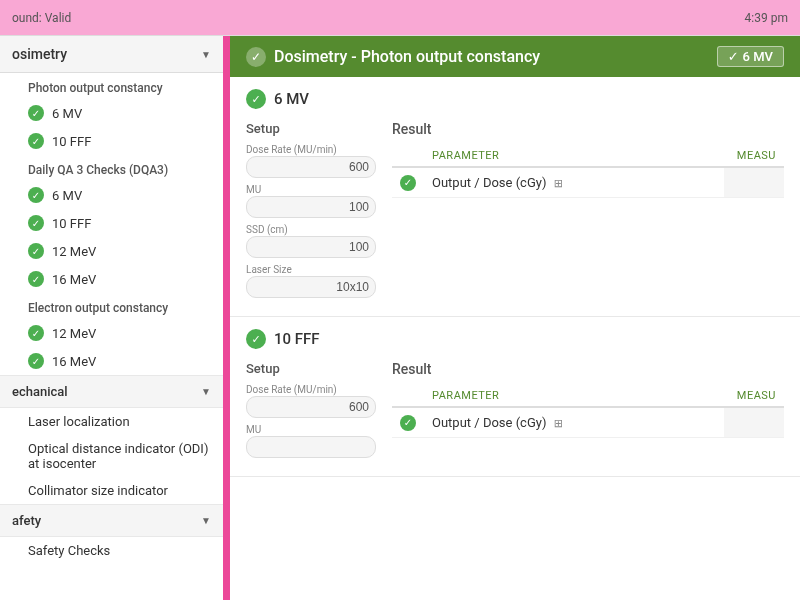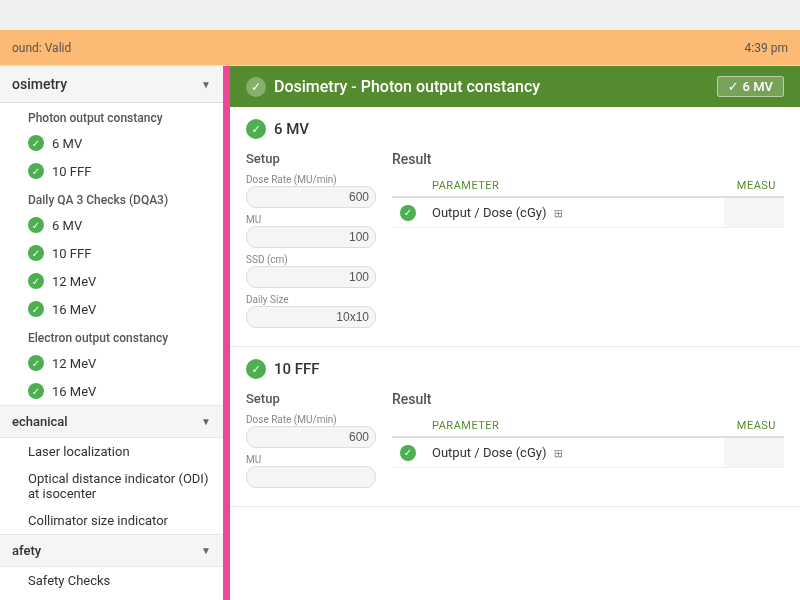"ound: Valid" .top-bar { background: #fdba74 -> #f9a8d4; margin-top: 30px -> none }
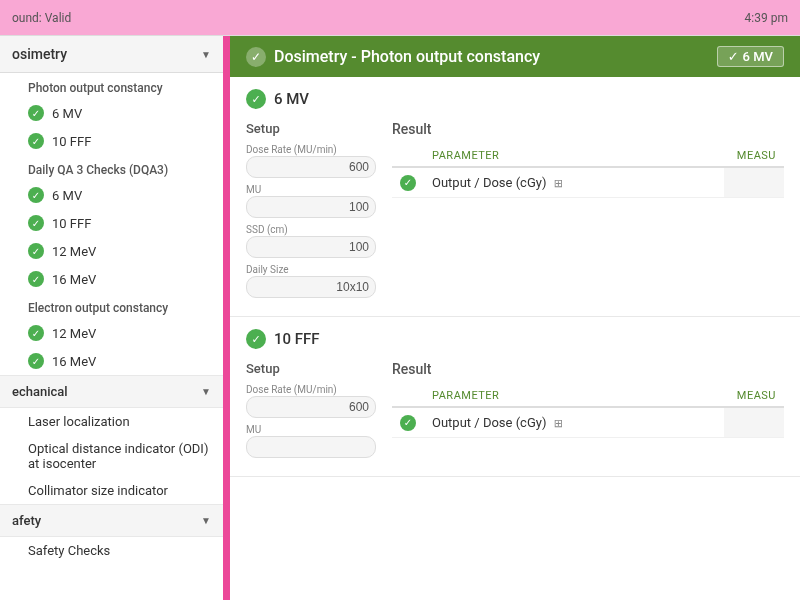"Daily Size" div.field-label { text: Daily -> Laser }
